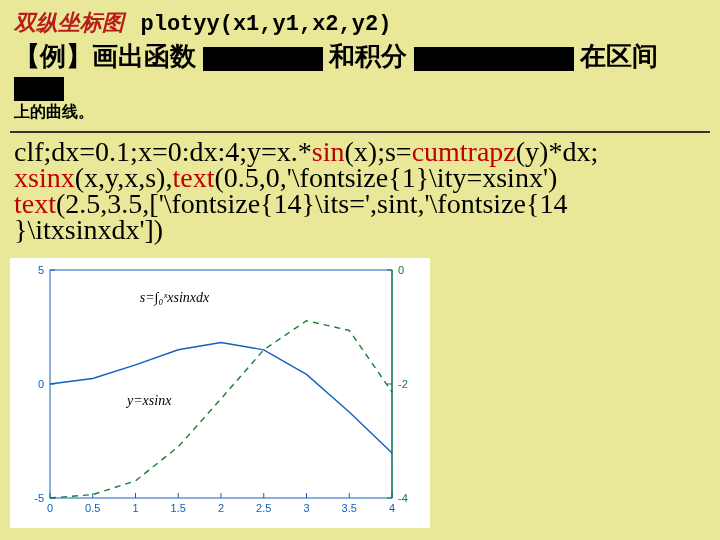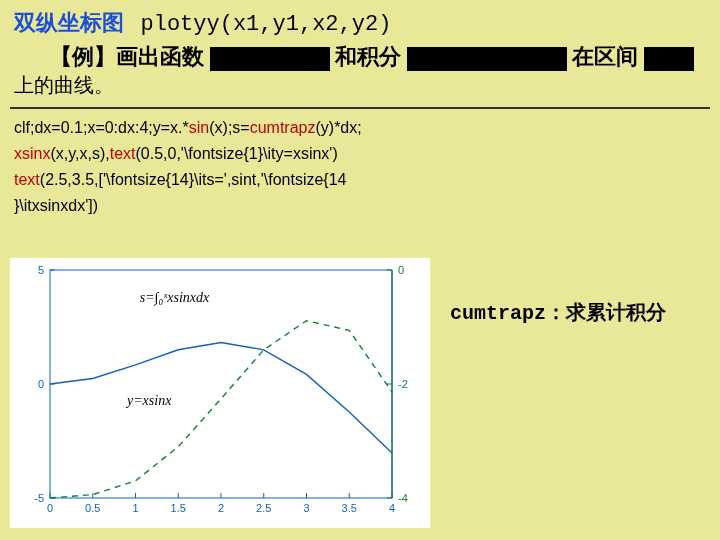"双纵坐标图" .title-red { color: #1d4ed8 -> #b91c1c; font-style: none -> italic }
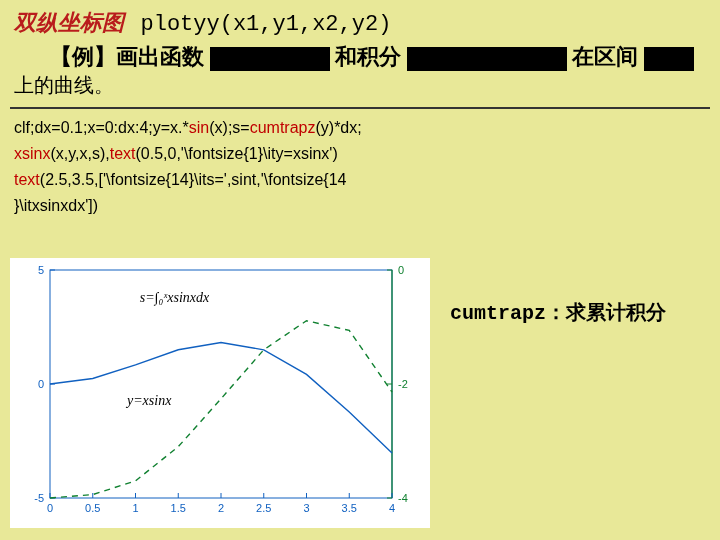"plotyy(x1,y1,x2,y2)" .title-cmd { font-weight: normal -> bold }
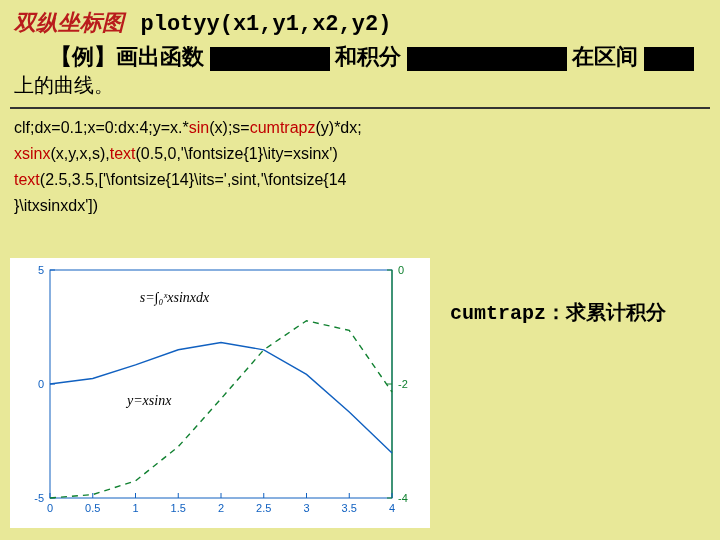"【例】画出函数 和积分 在区间" .example-row { font-size: 22px -> 26px; margin-left: 36px -> none }
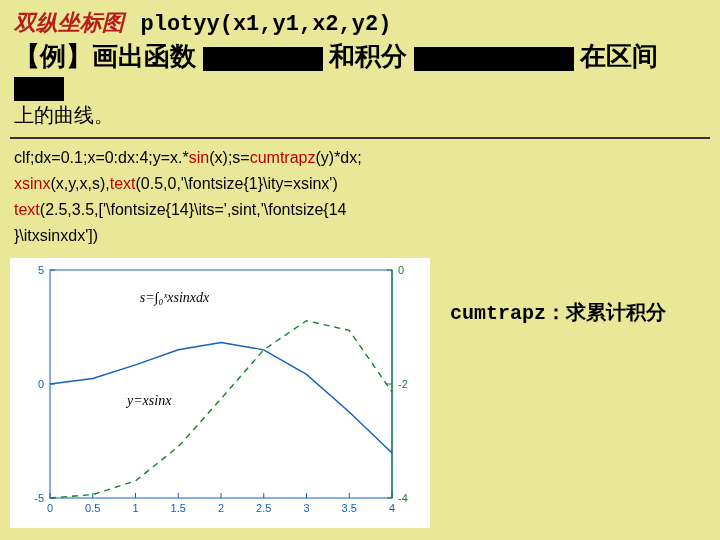"上的曲线。" .example-sub { font-size: 20px -> 16px; font-weight: normal -> bold }
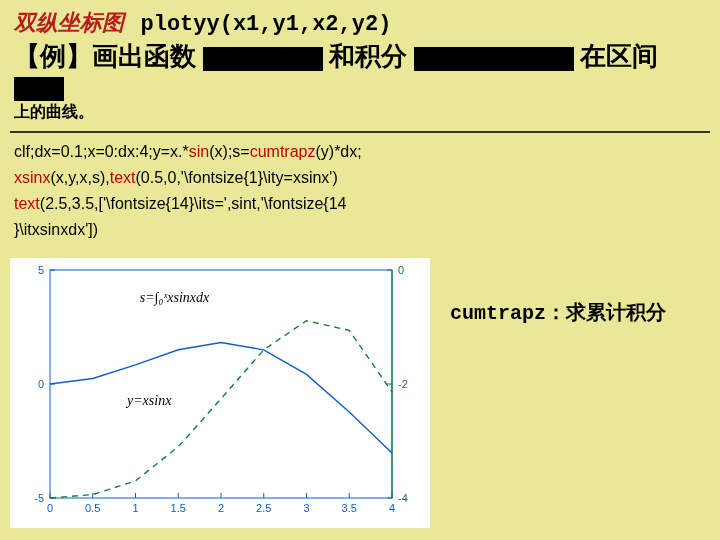"clf;dx=0.1;x=0:dx:4;y=x.*sin(x);s=cumtra" .code { font-family: Liberation Sans, sans-serif -> Liberation Serif, serif; font-size: 16px -> 28px }
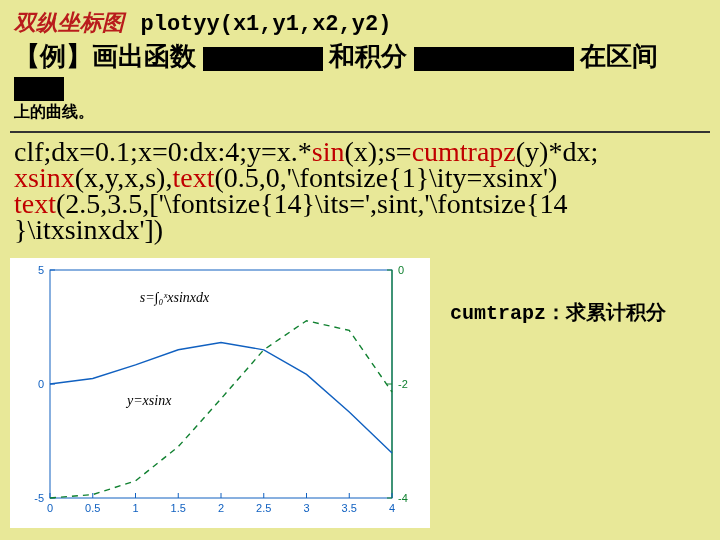"cumtrapz：求累计积分" div { html: <div>cumtrapz：求累计积分</div> -> none }
